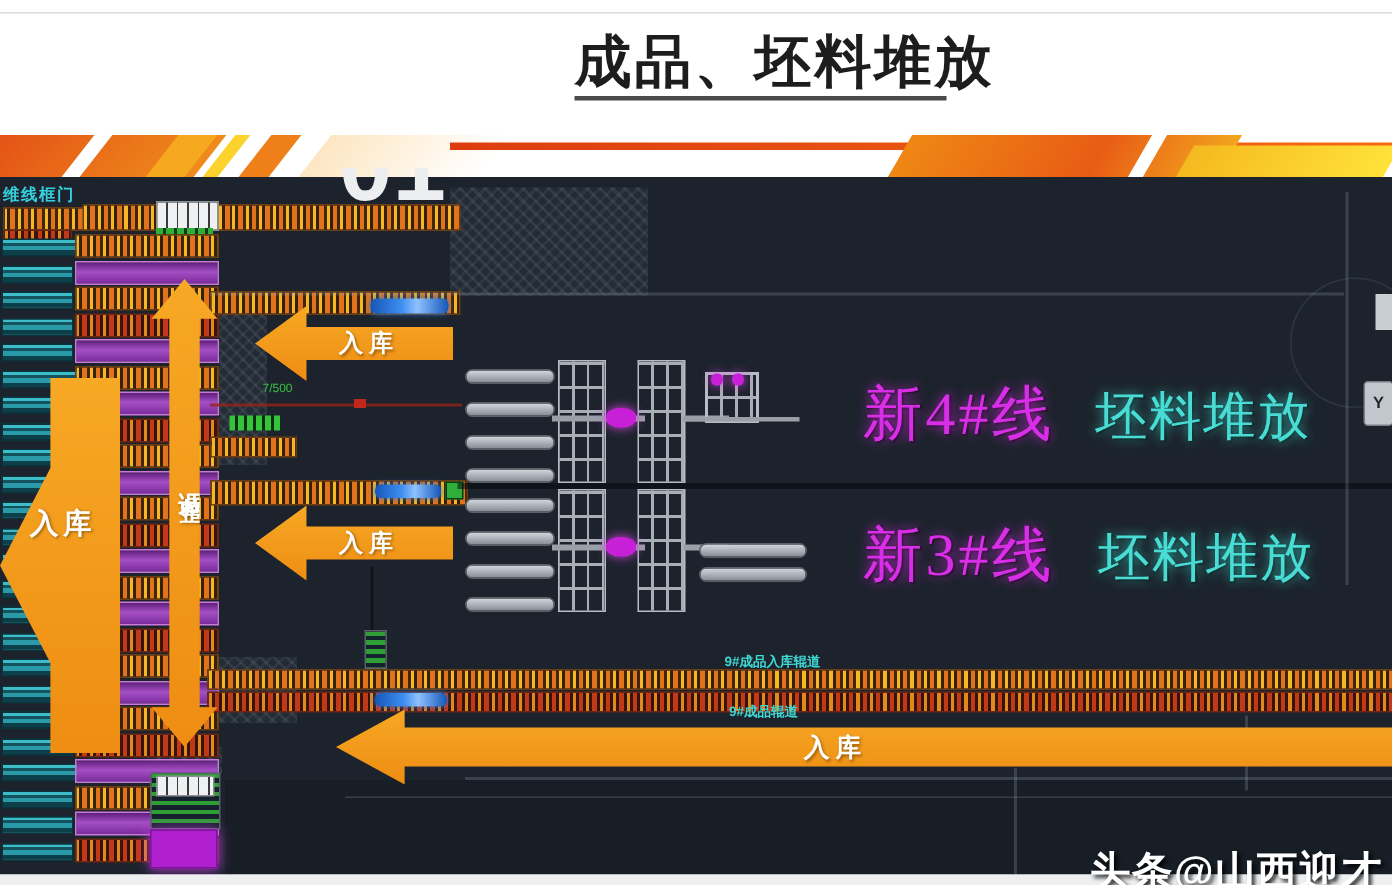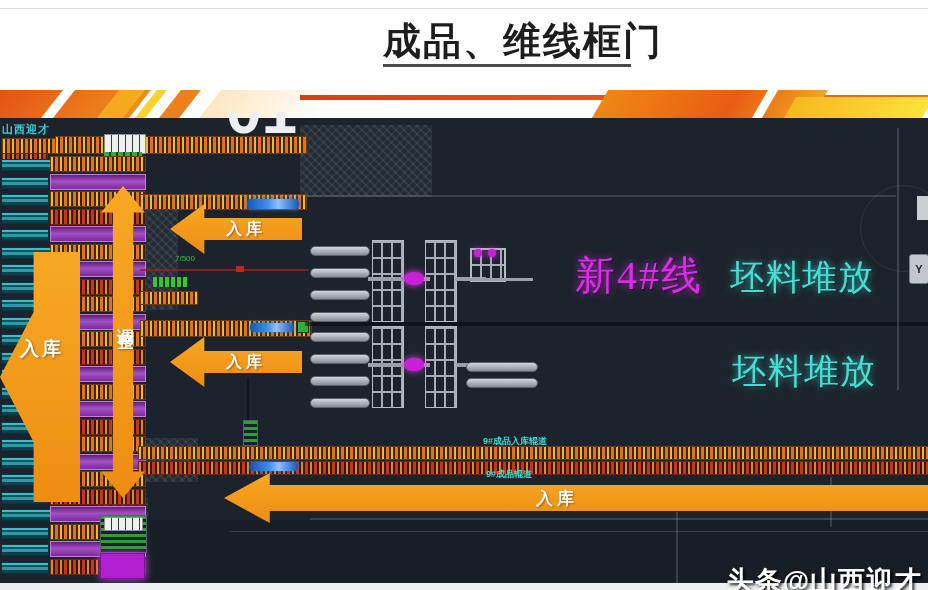"成品、维线框门" div.page-title { text: 维线框门 -> 坯料堆放 }
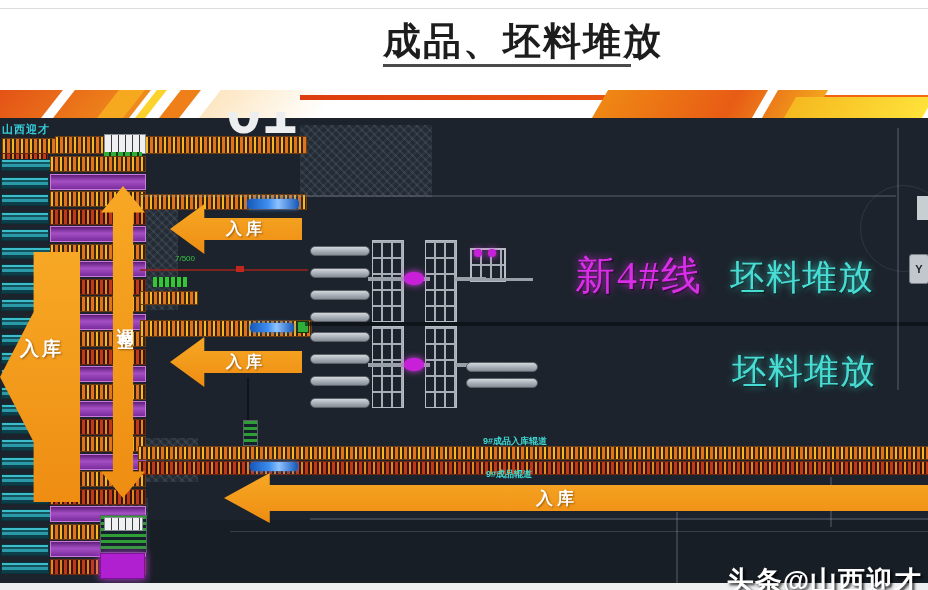"山西迎才" div.corner-label { text: 山西迎才 -> 维线框门 }
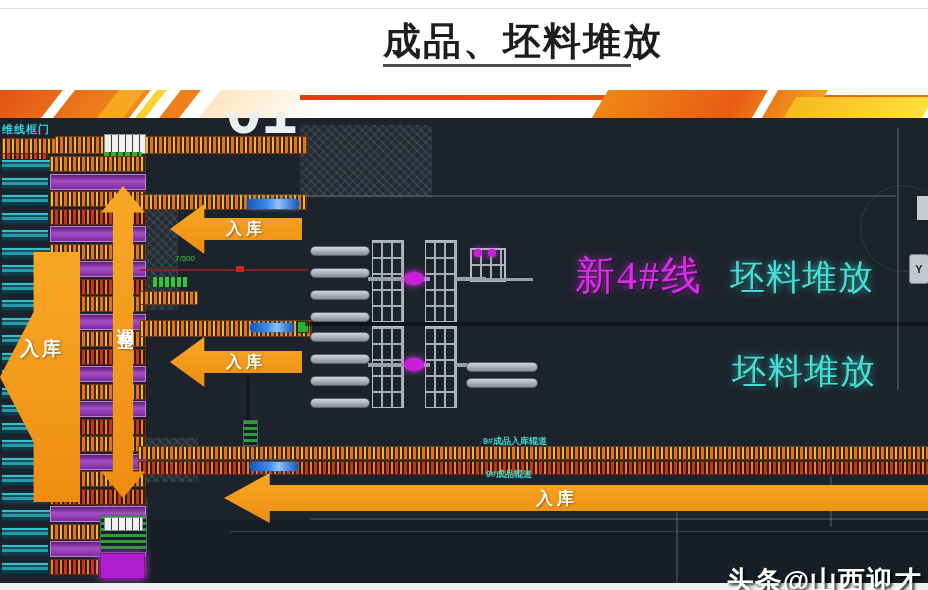"入库" .arrow { font-family: none -> Liberation Mono, monospace }
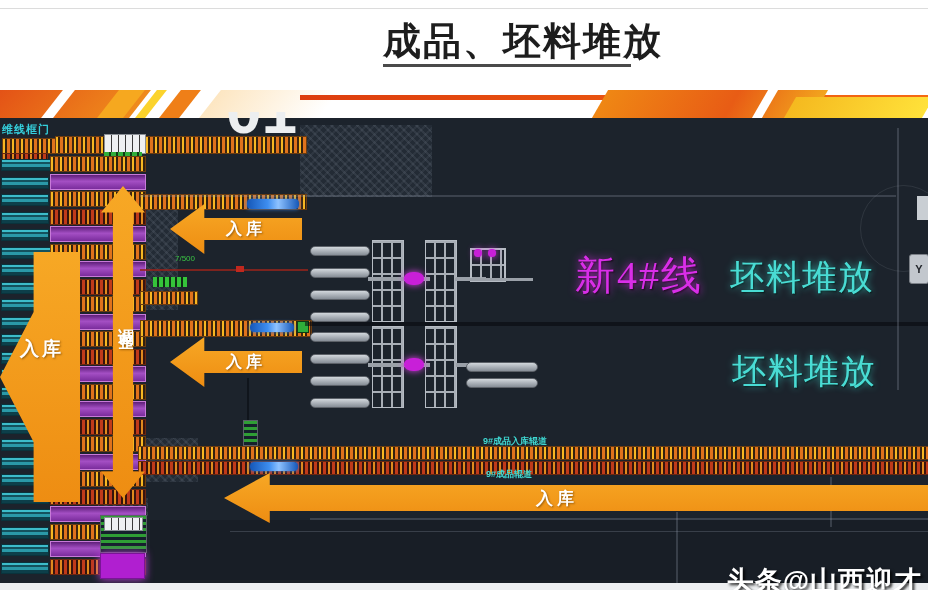"新3#线" div.big-text { html: none -> <div>新3#线</div> }
